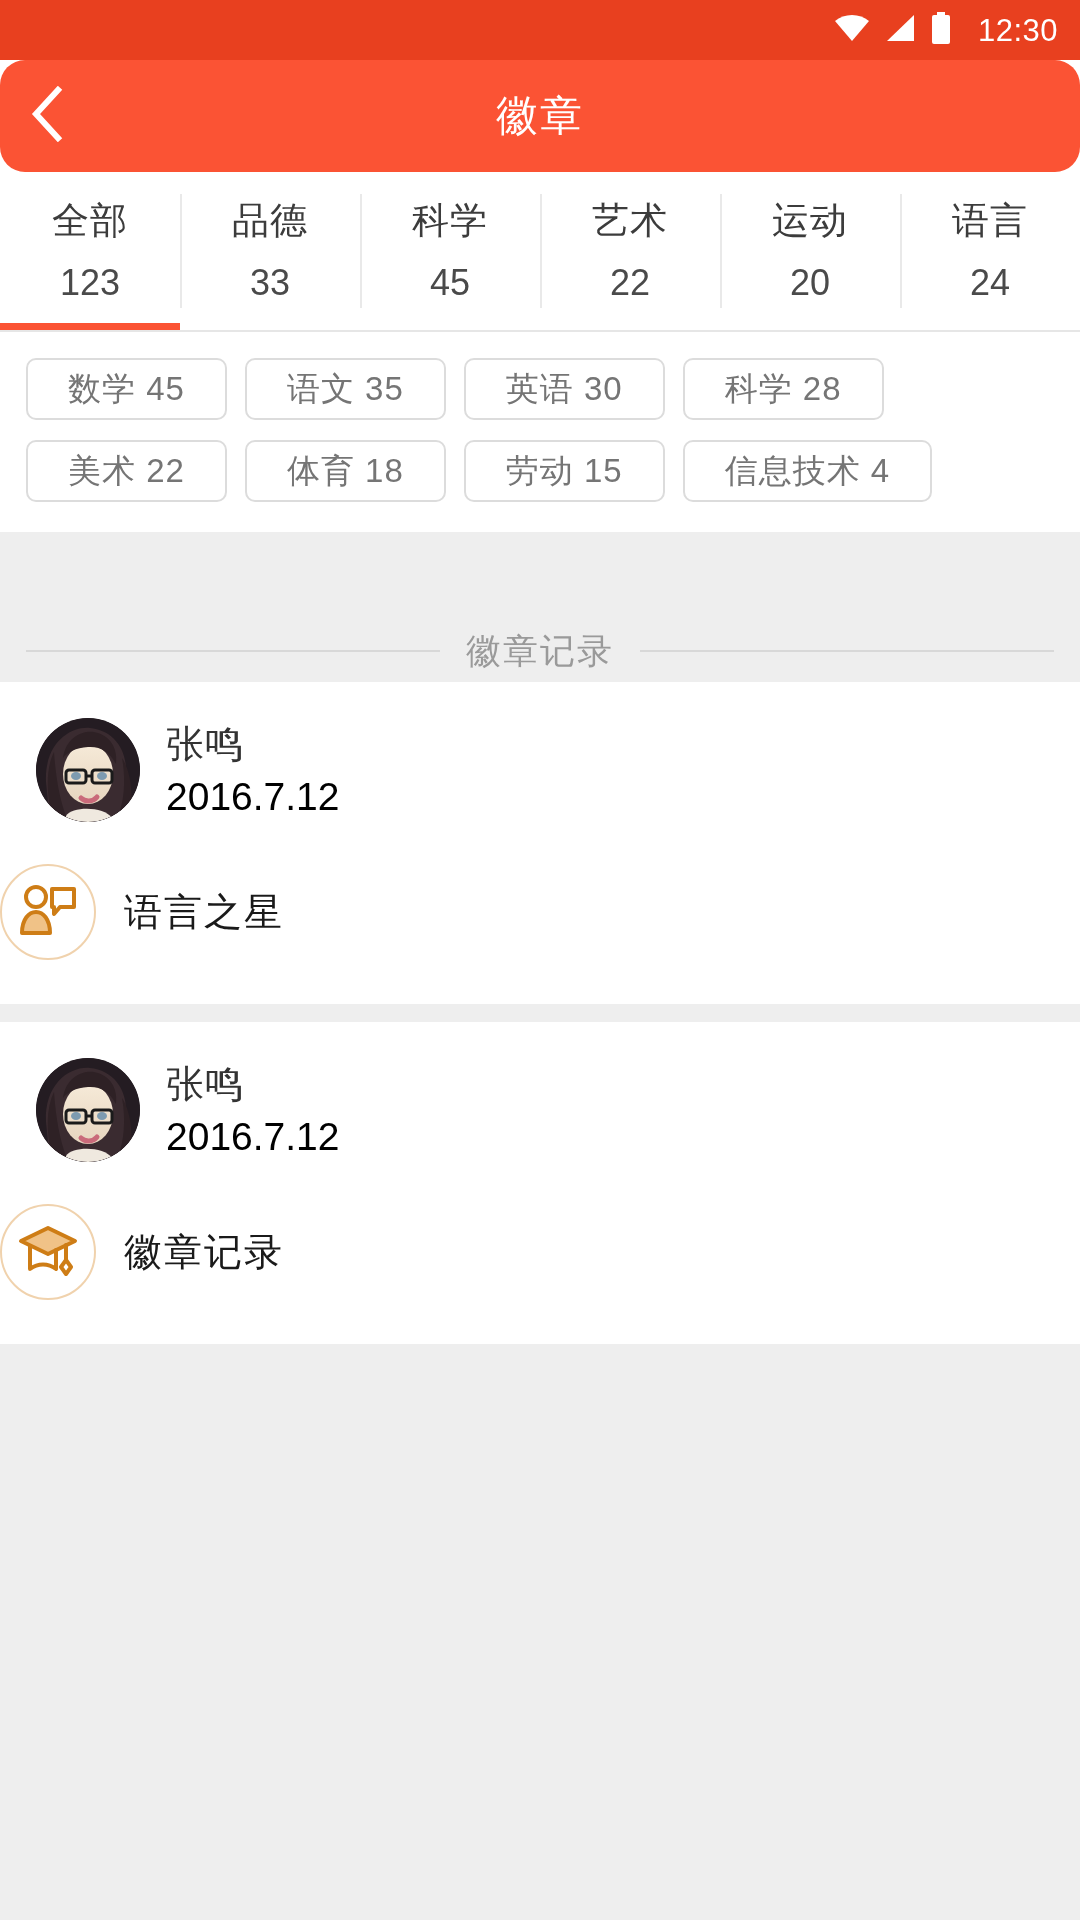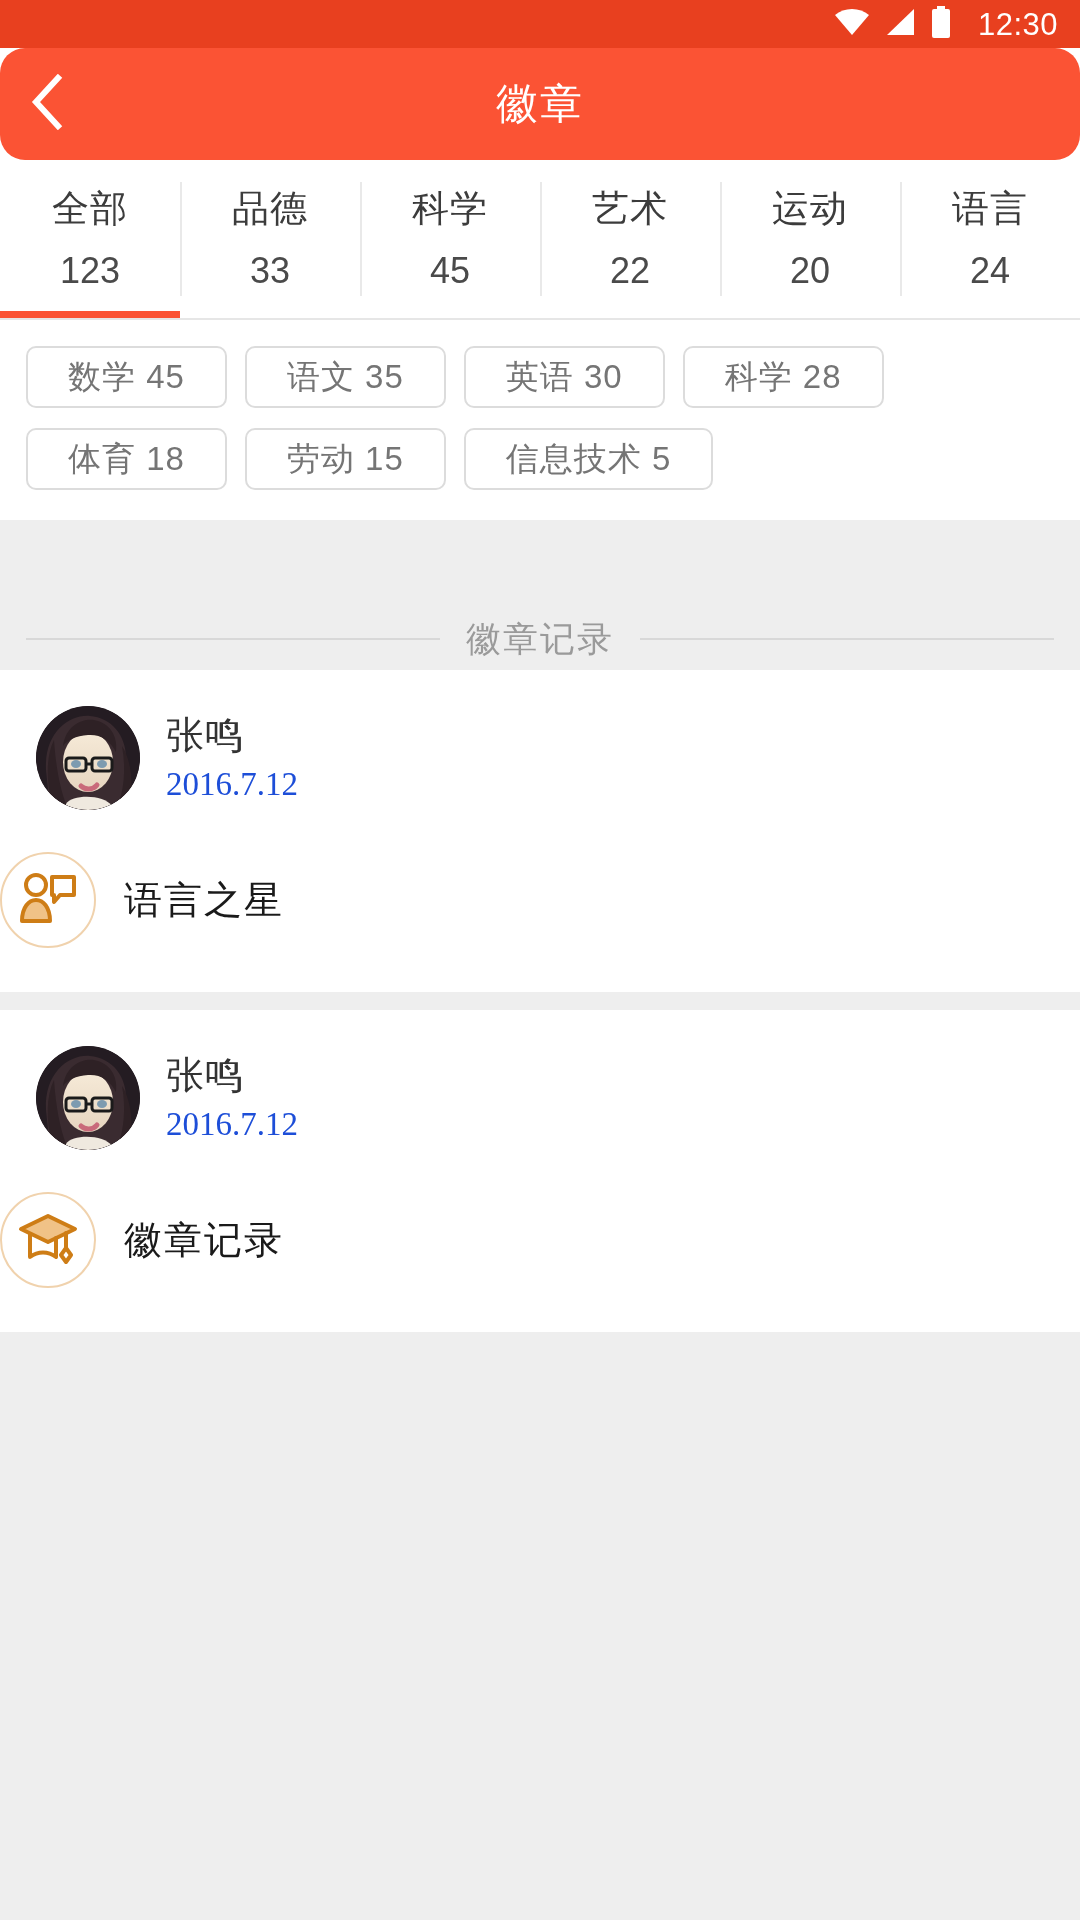"12:30" .statusbar { height: 48px -> 60px }
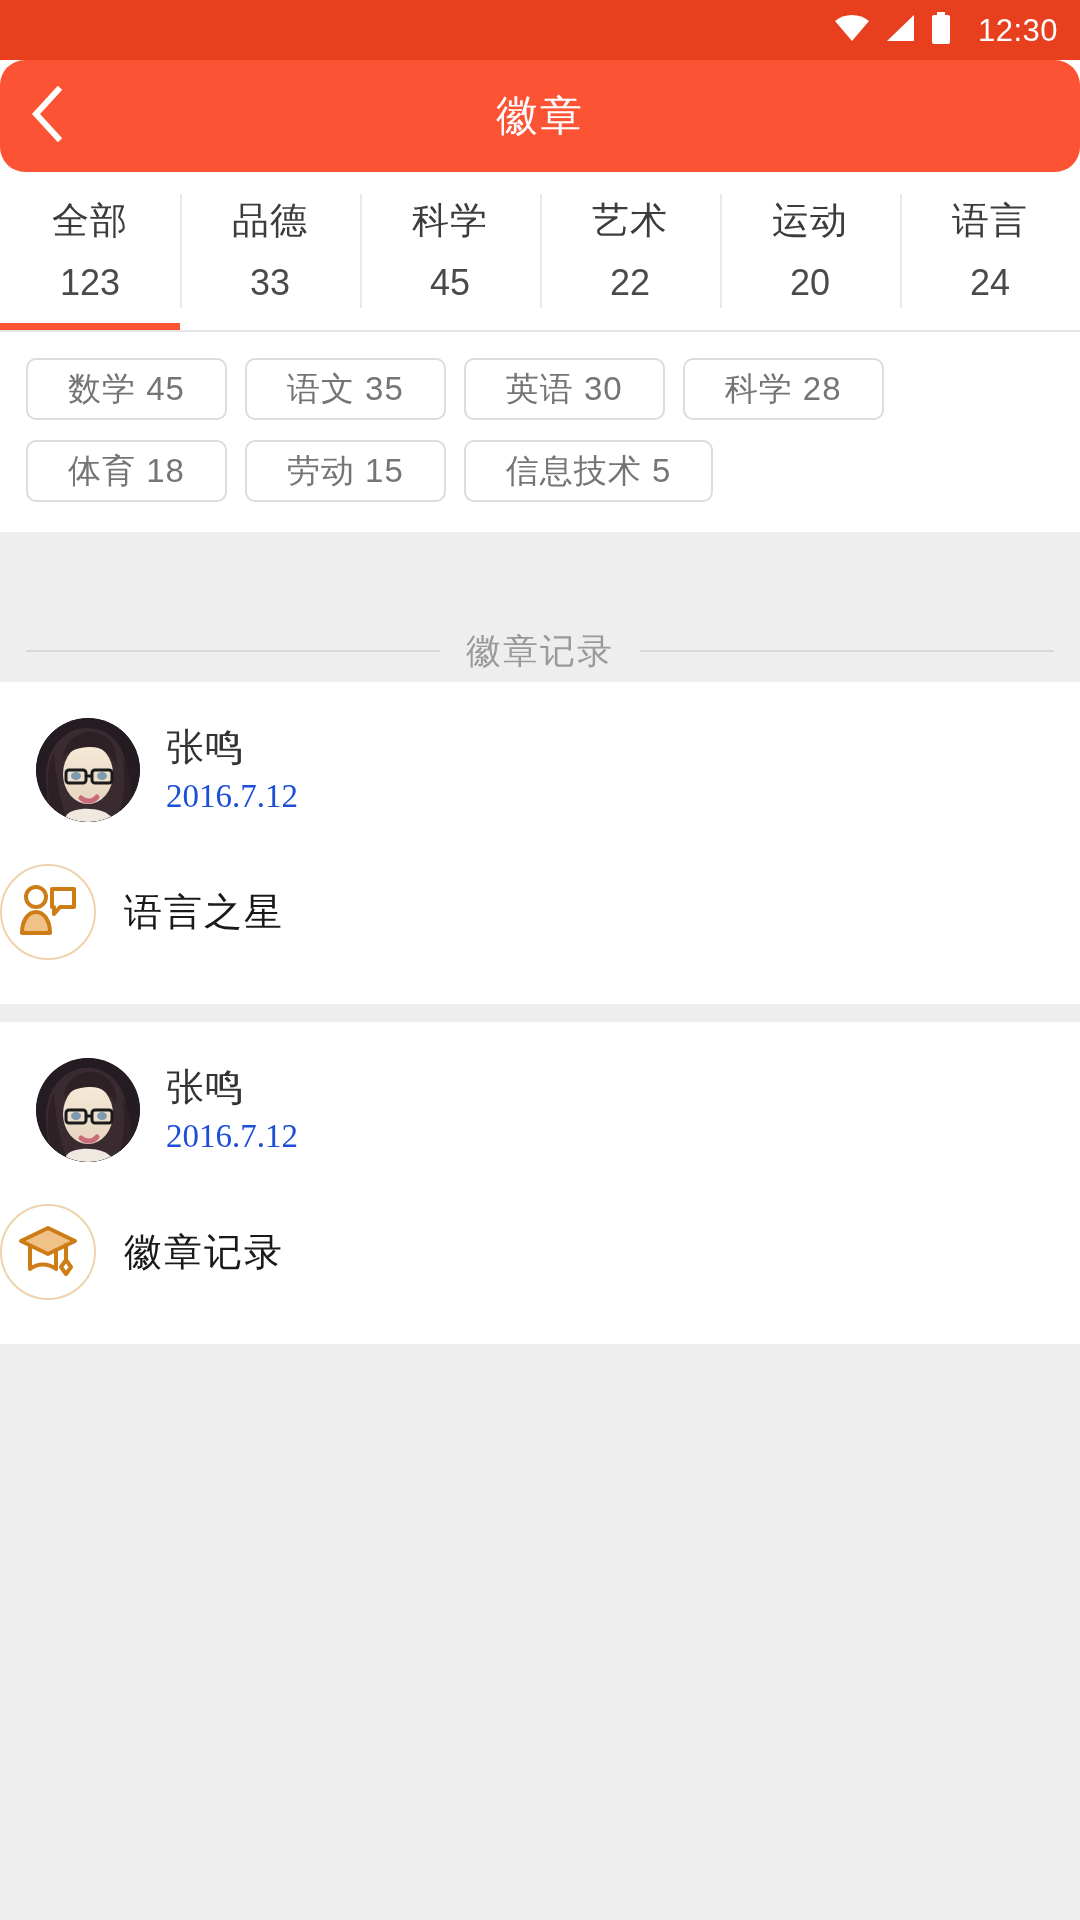"美术 22" div.chip { html: none -> <div>美术 22</div> }
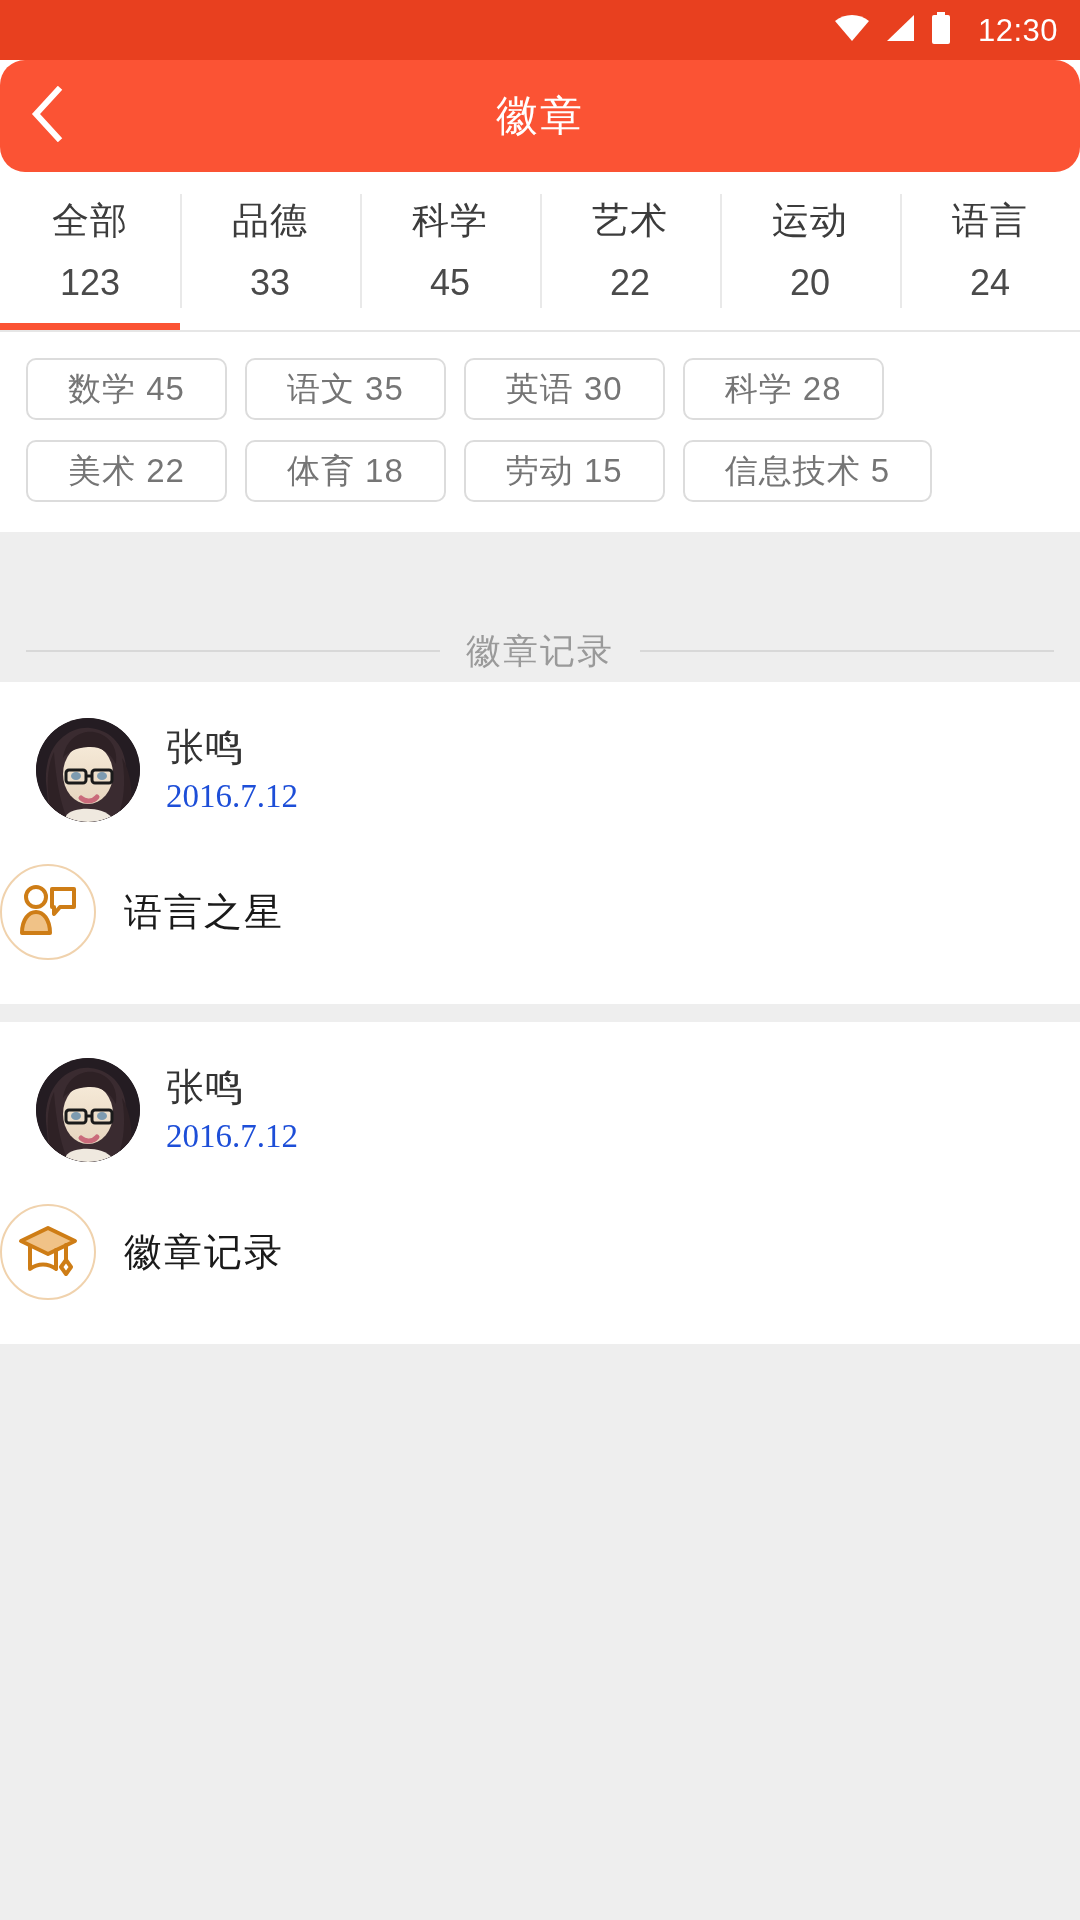"信息技术 5" div.chip { text: 5 -> 4 }
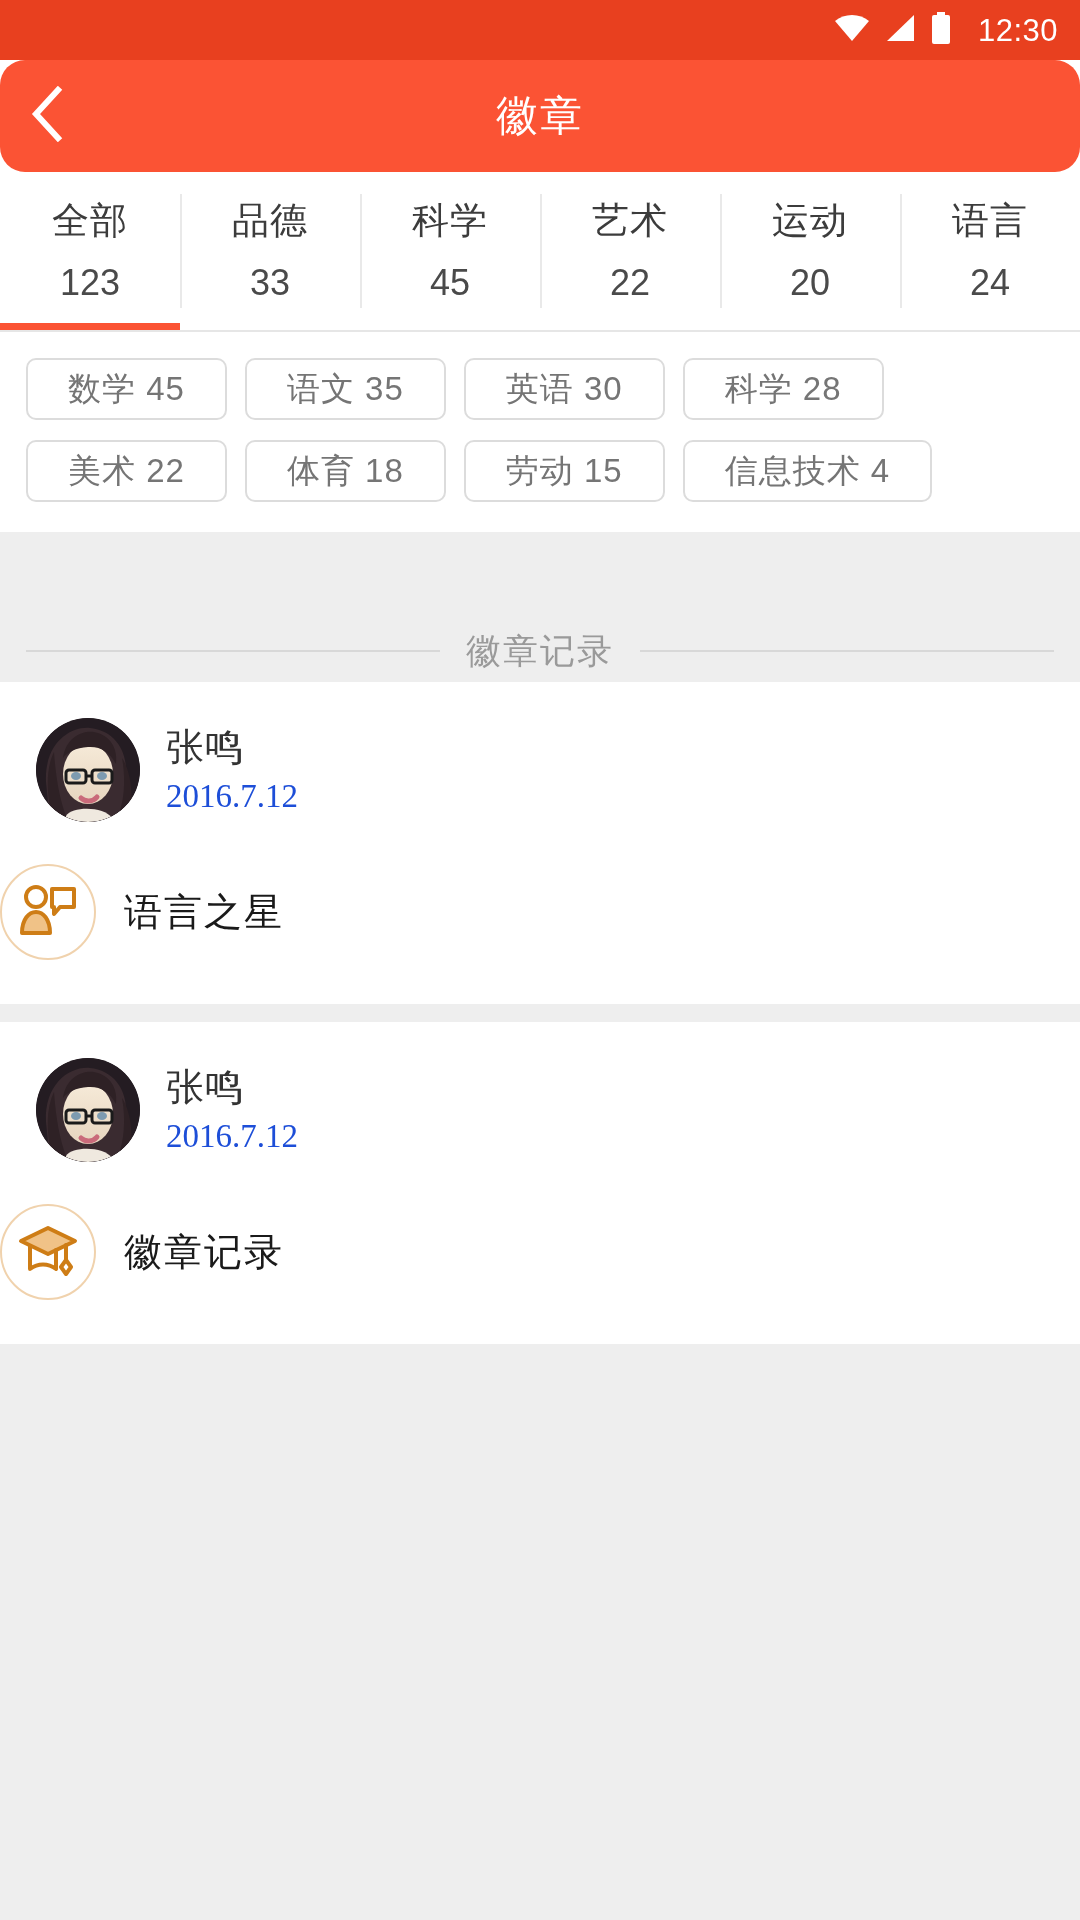"2016.7.12" .record-date { color: #1d4ed8 -> #000000; font-family: Liberation Serif, serif -> none; font-size: 33px -> 39px }
